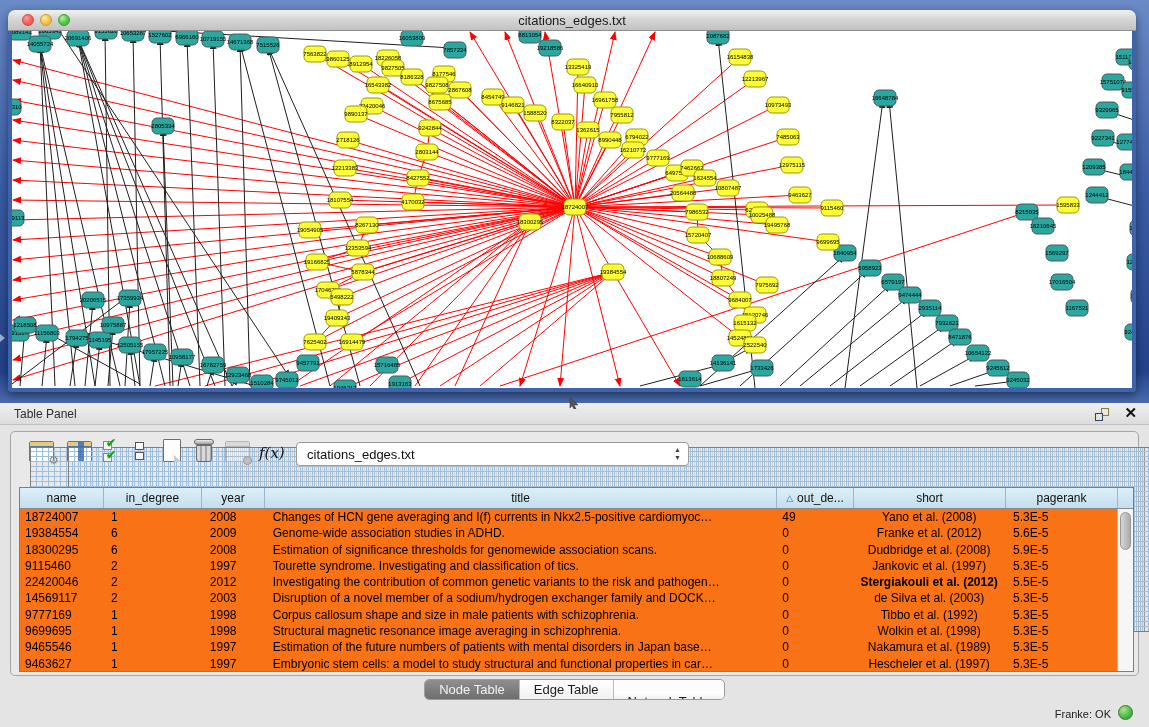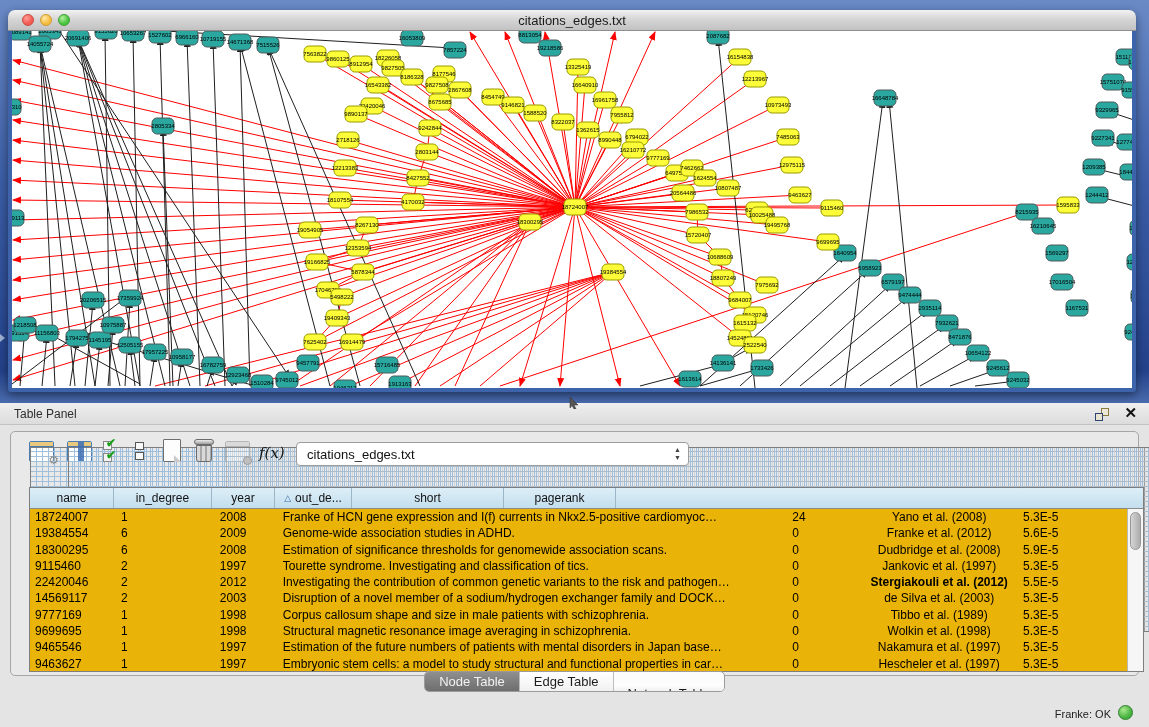"name" .grid { background: #eab308 -> #f97316; left: 18px -> 8px }
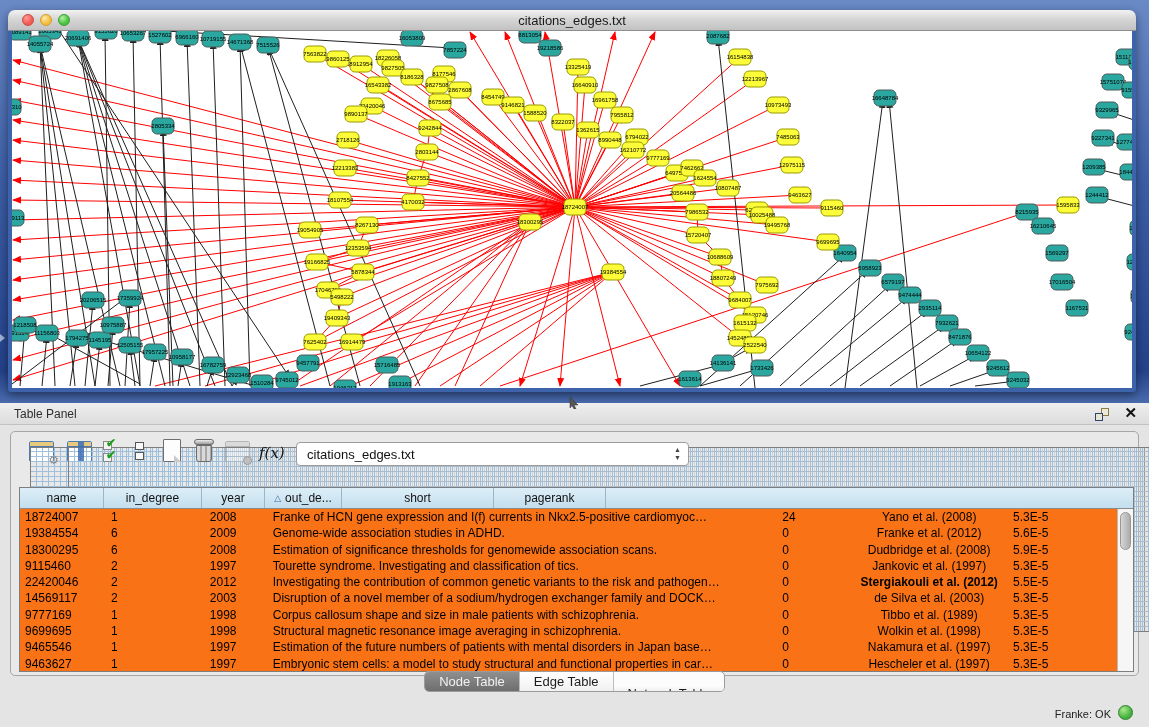"title" div.th { html: none -> <div>title</div> }
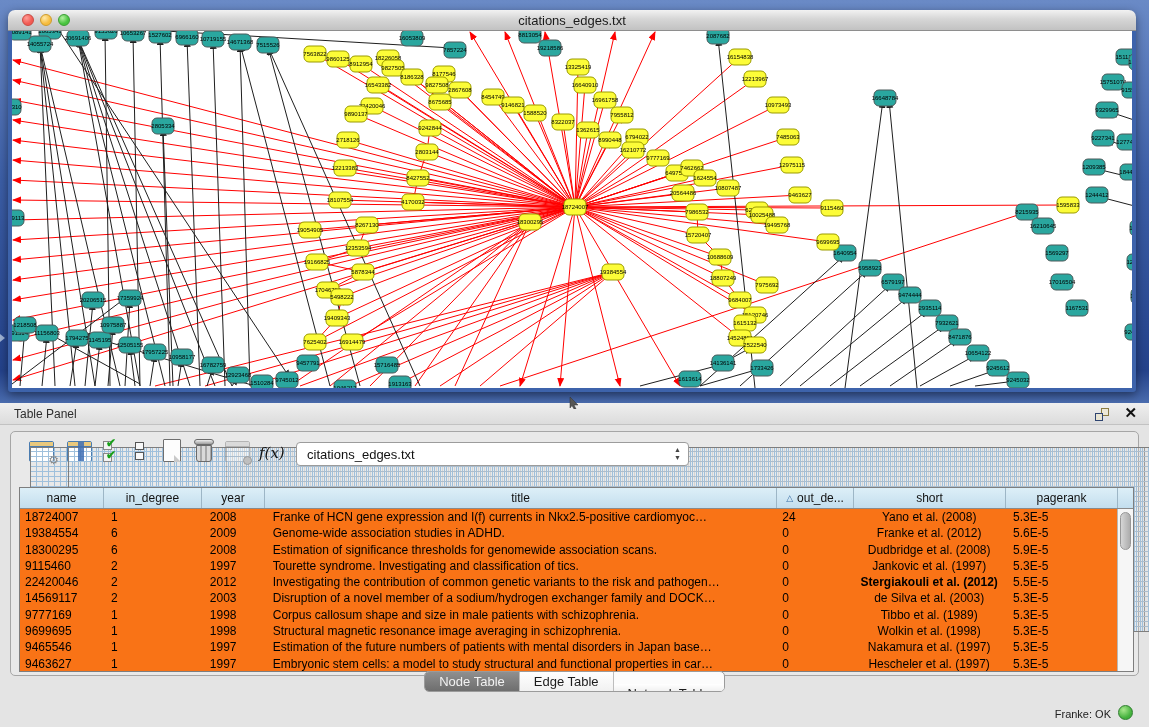"Franke of HCN gene expression" div.td { text: Franke of HCN gene expression -> Changes of HCN gene averaging }
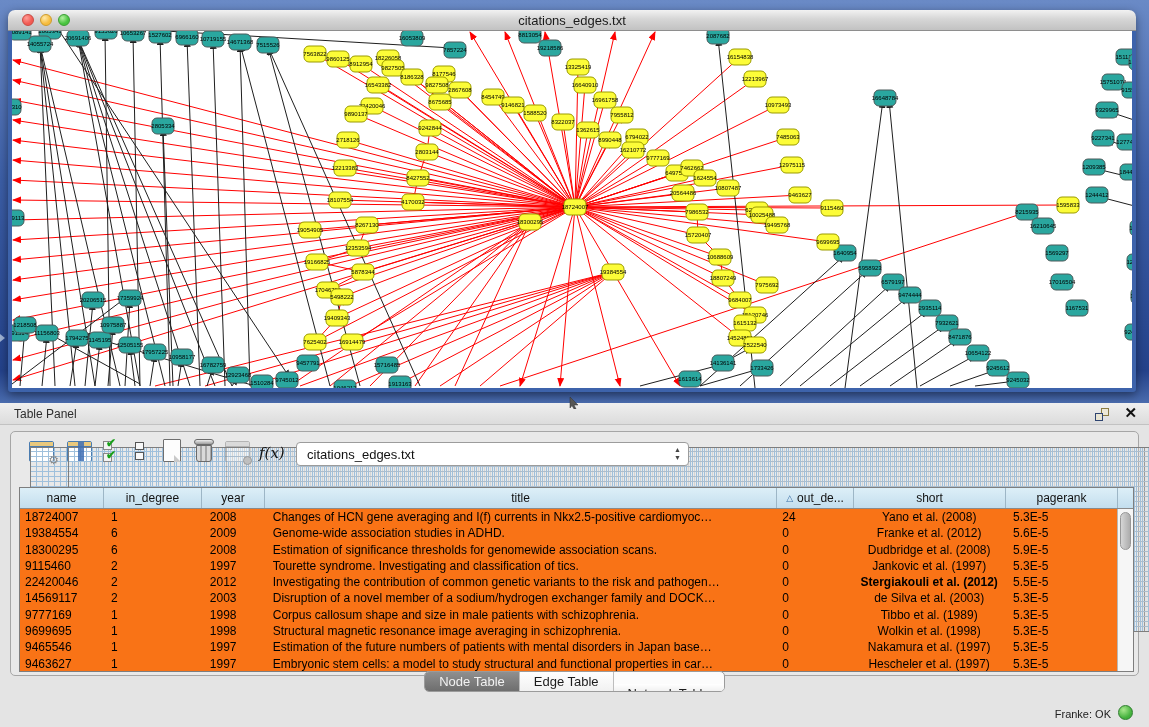"24" div.td { text: 24 -> 49 }
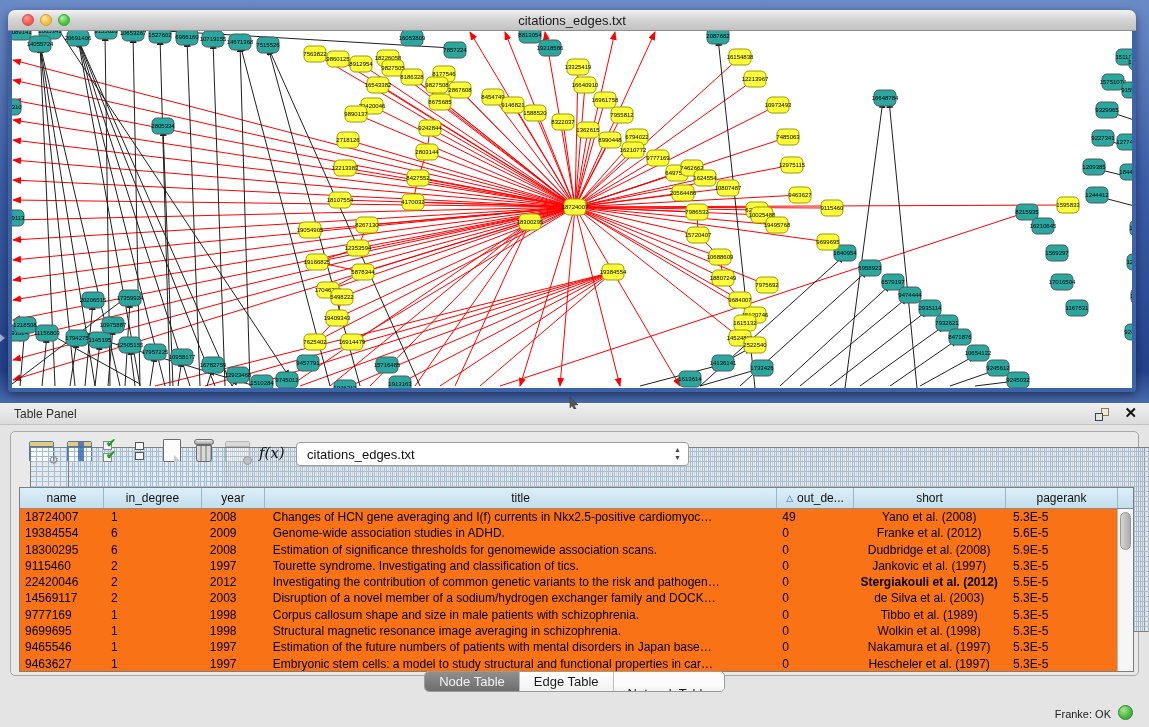"Tibbo et al. (1989)" div.td { text: 1989 -> 1992 }
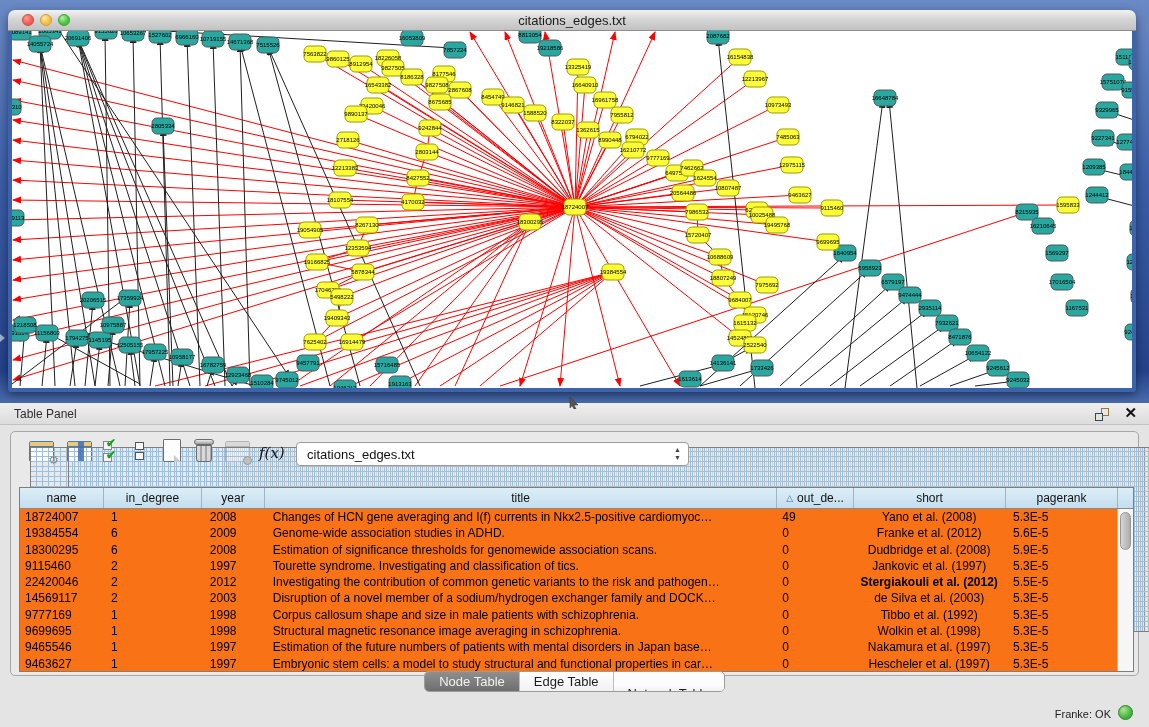"Nakamura et al. (1997)" div.td { text: 1997 -> 1989 }
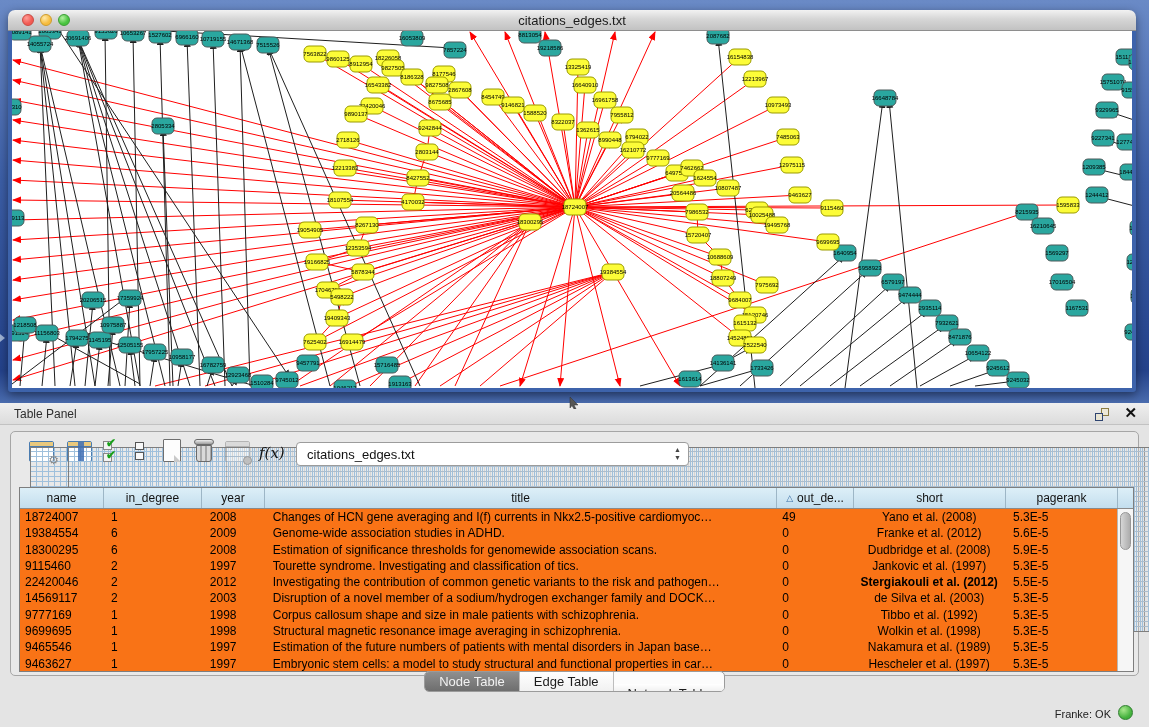"Node Table" .seg-wrap { top: 268px -> 276px }
